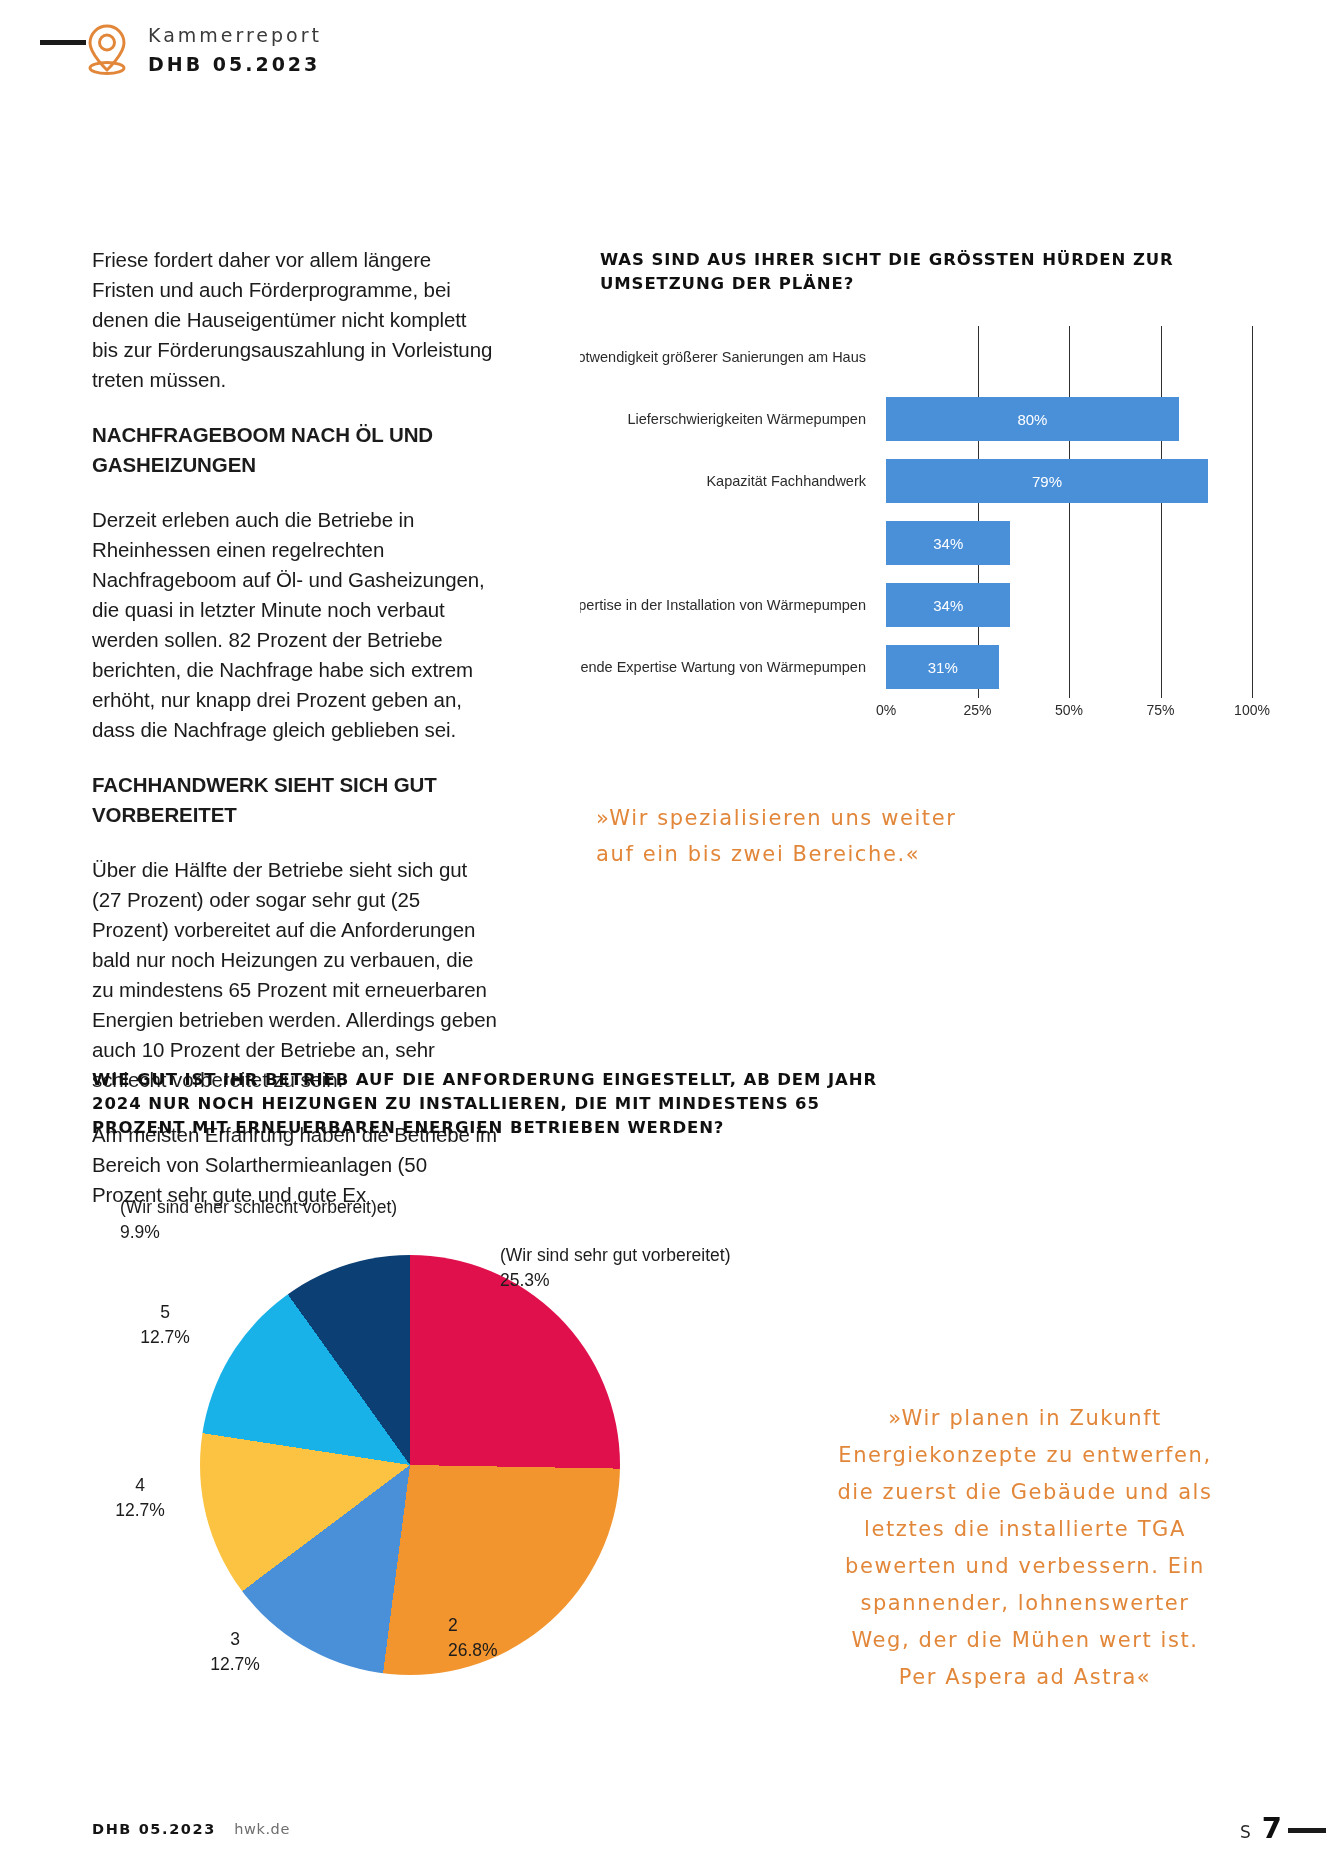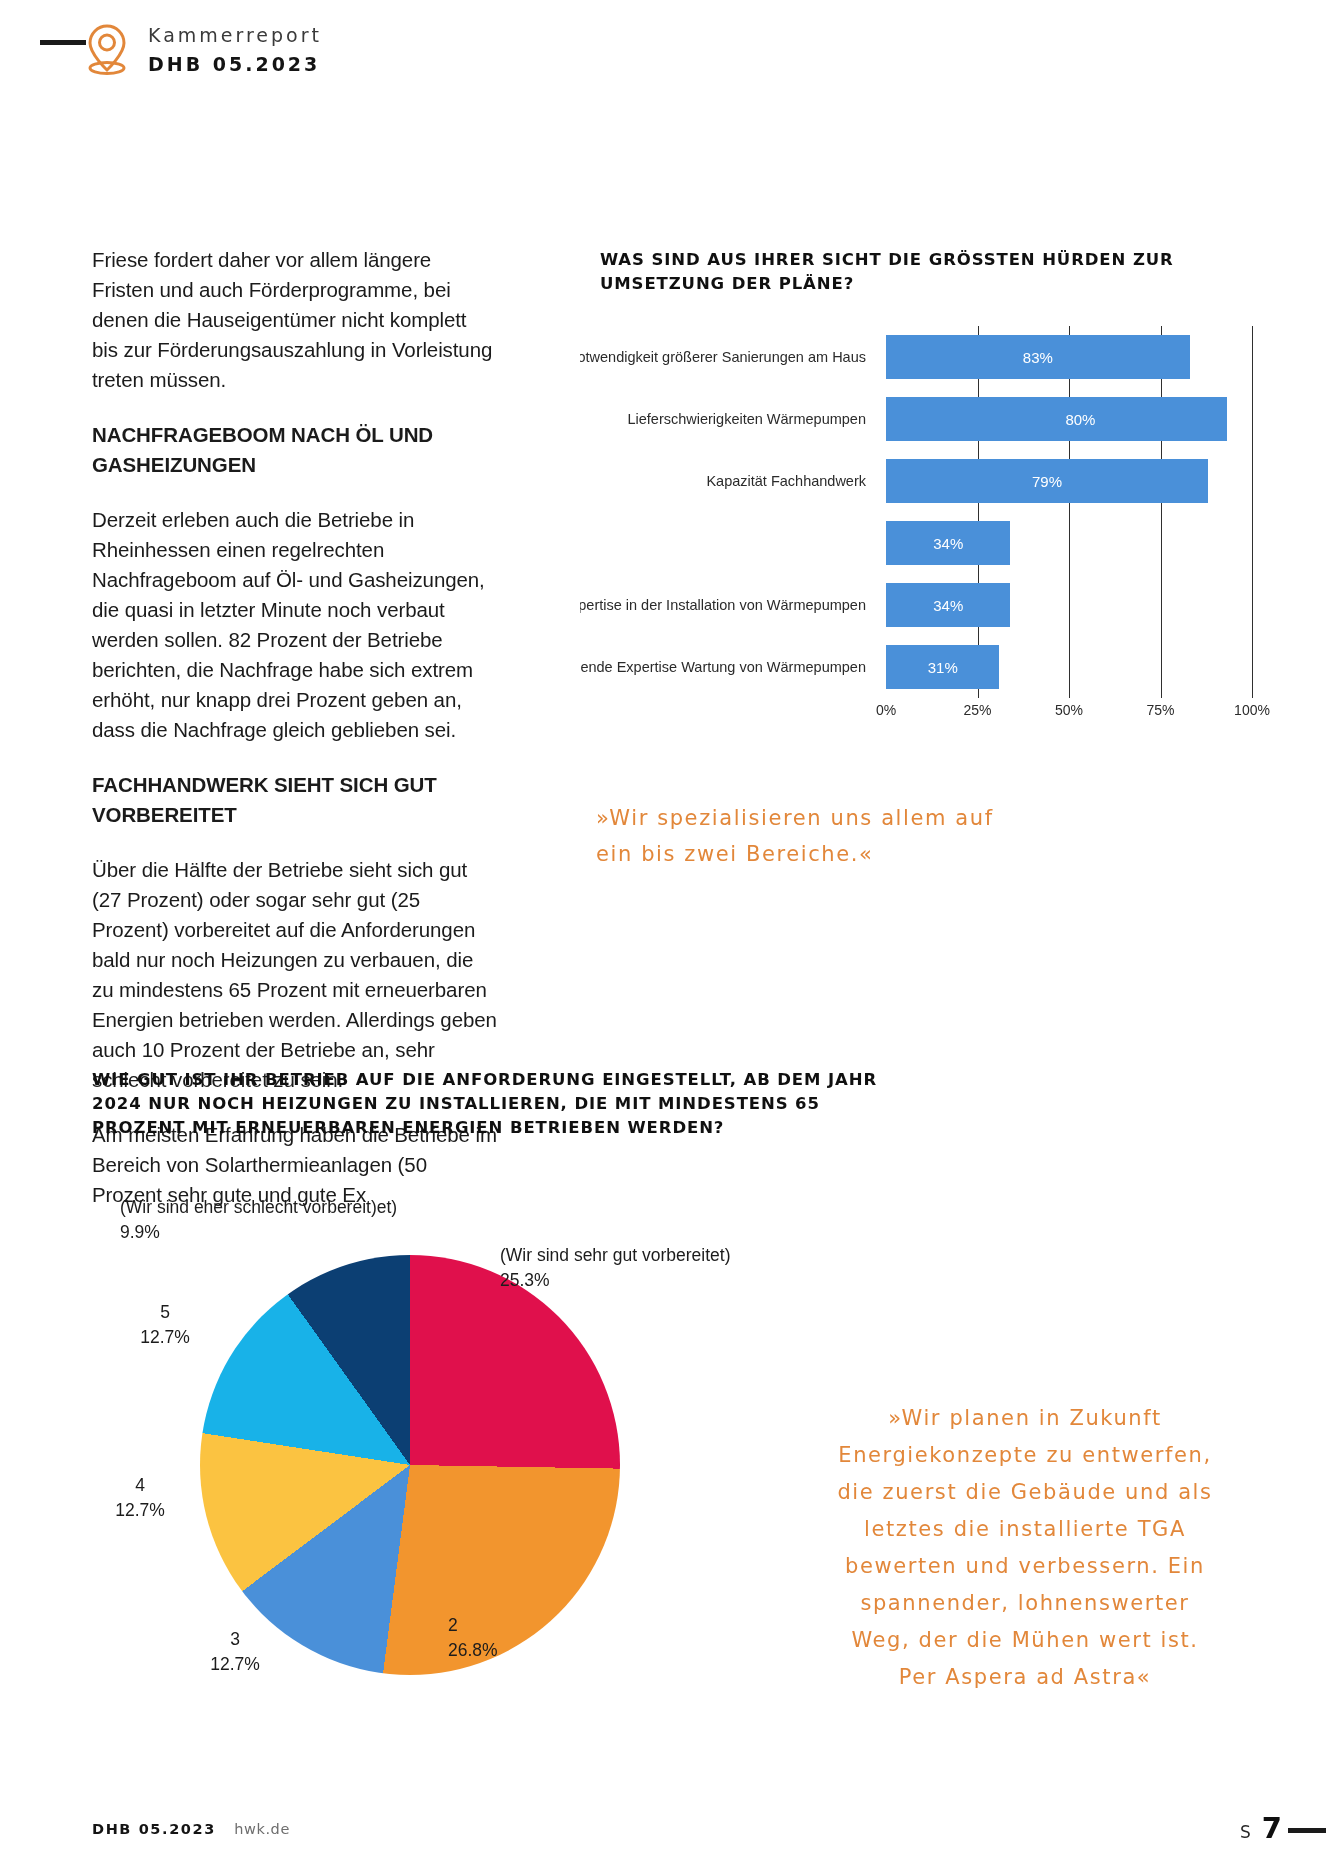"83%" div.bc-track { html: <div> <div>83%</div> </div> -> none }
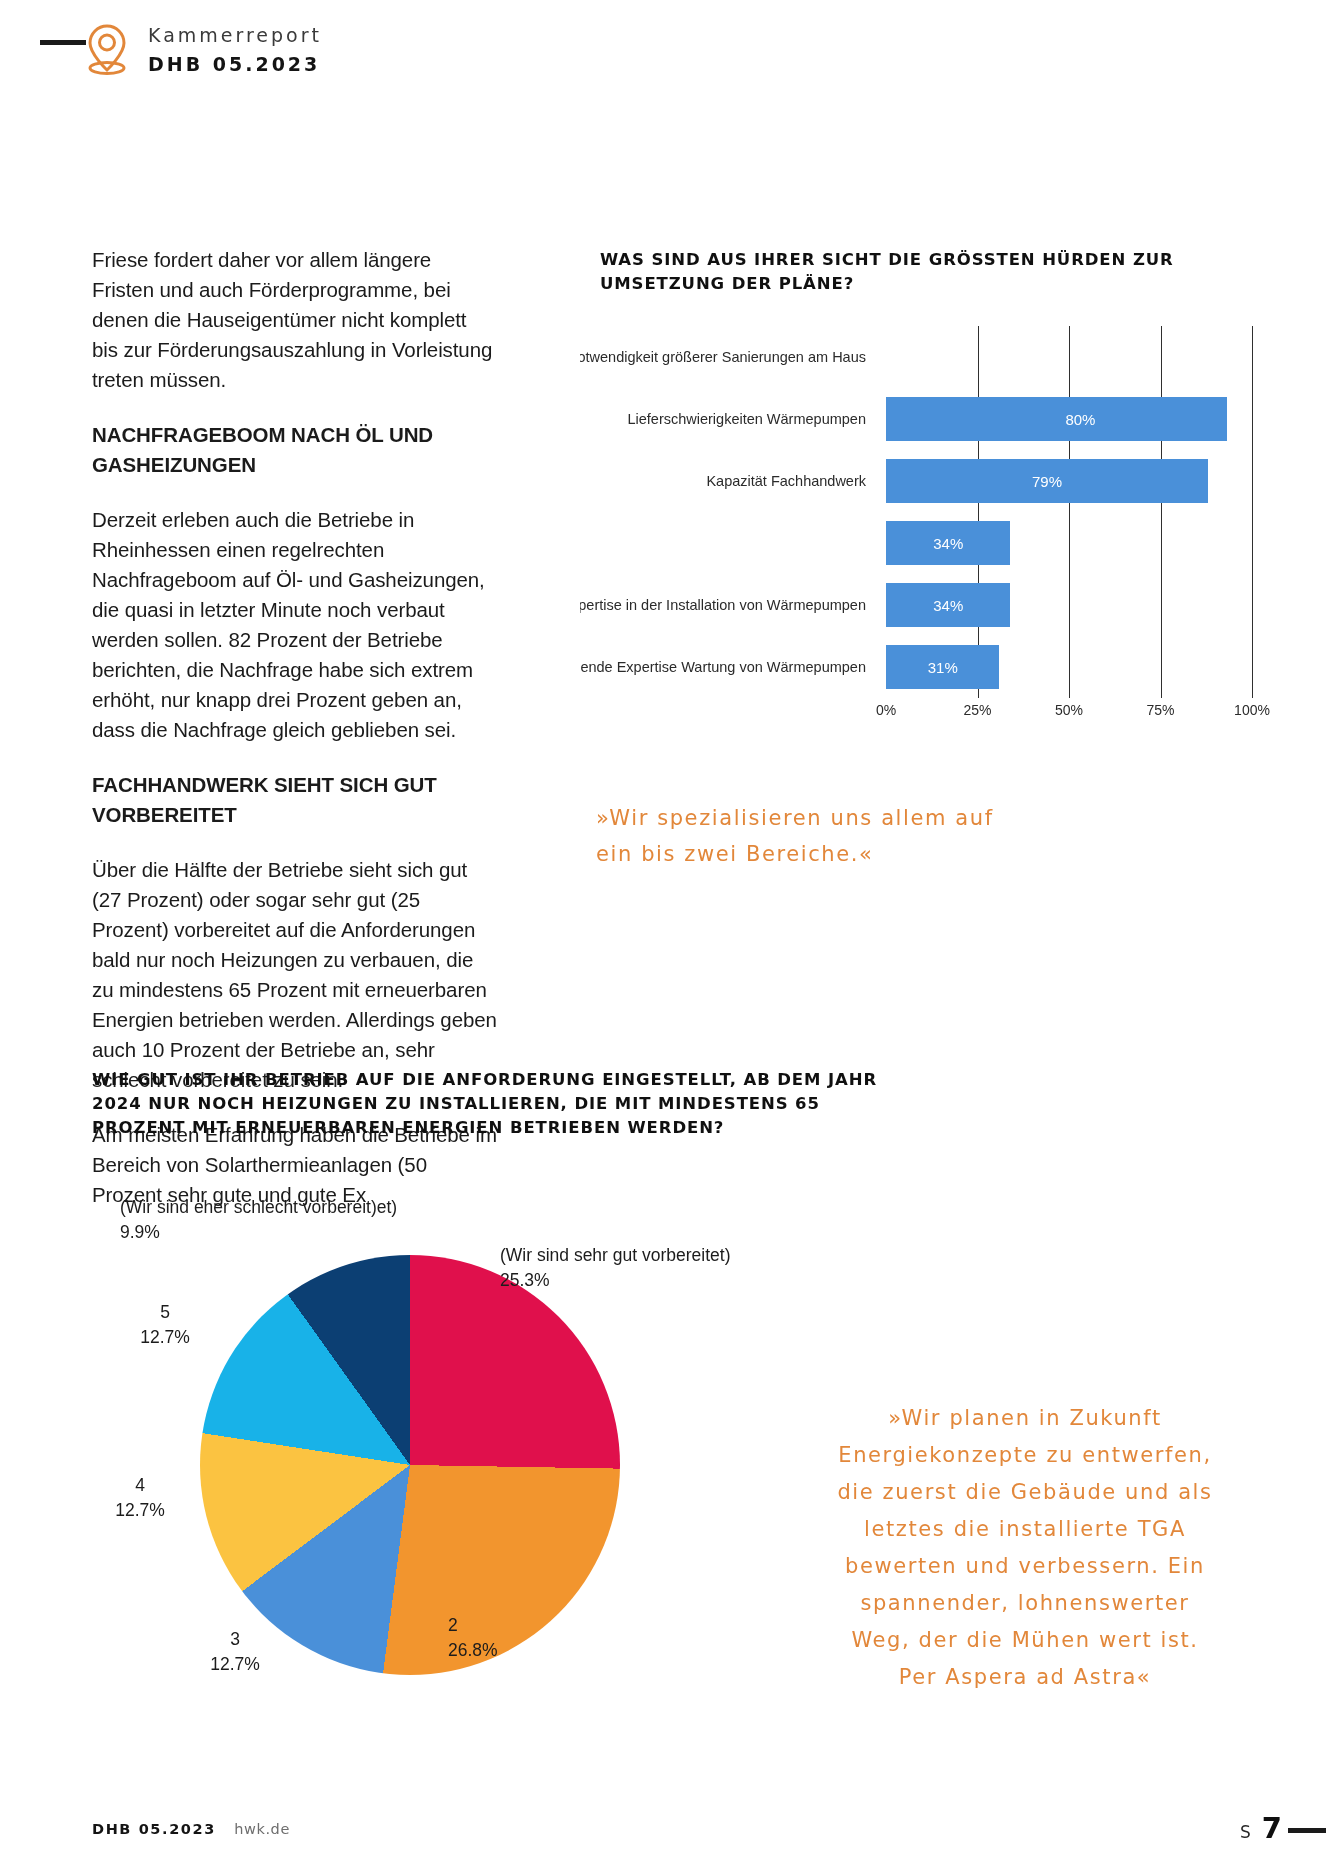"80%" div.bc-bar { padding-left: 48px -> none }
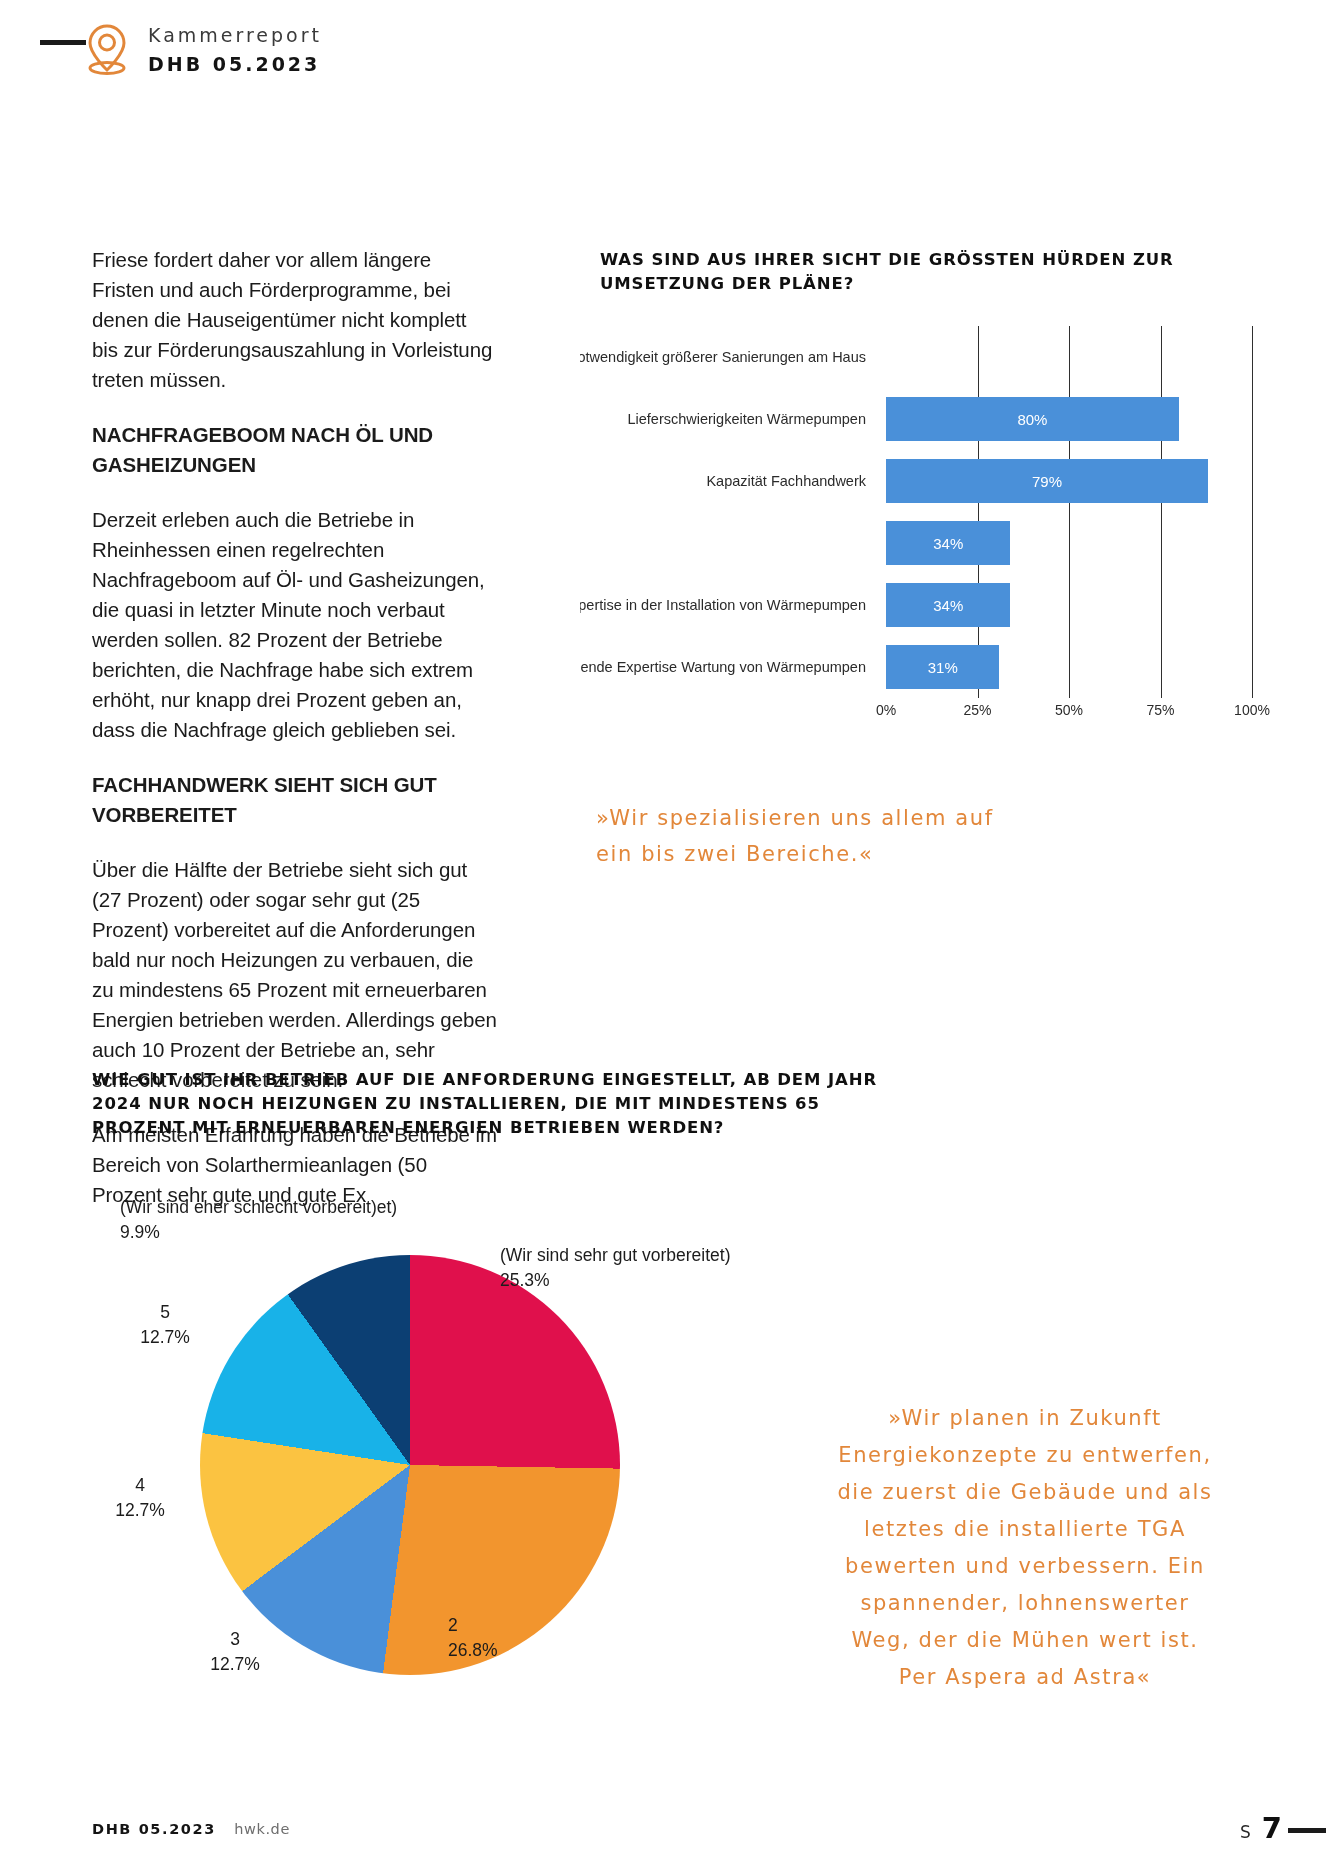"»Wir spezialisieren uns allem auf" div.quote { text: allem -> weiter }
